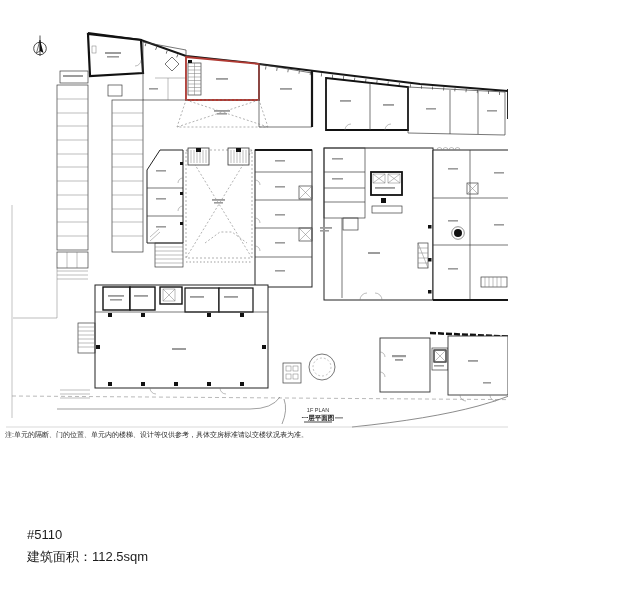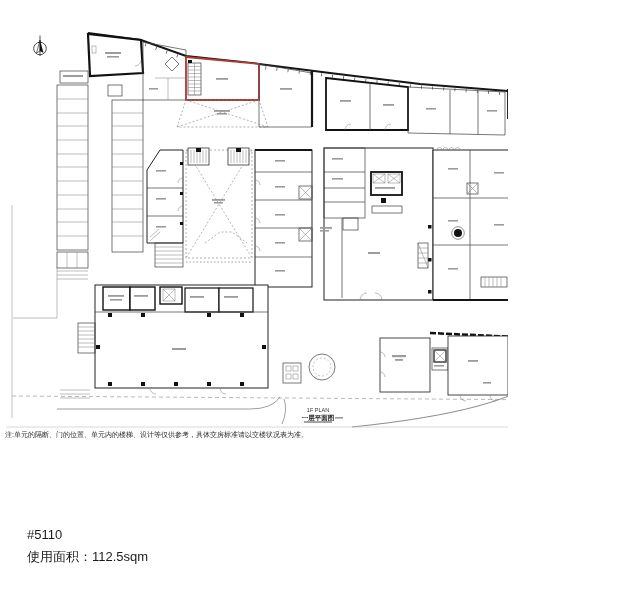"使用面积：" span { text: 使用 -> 建筑 }
